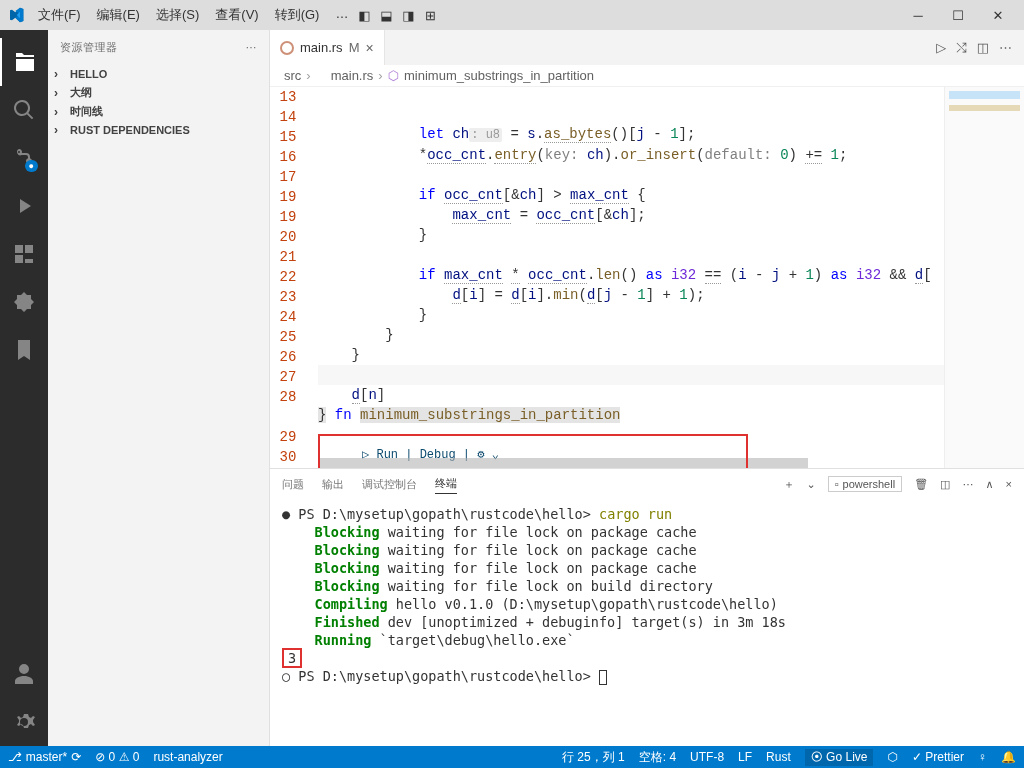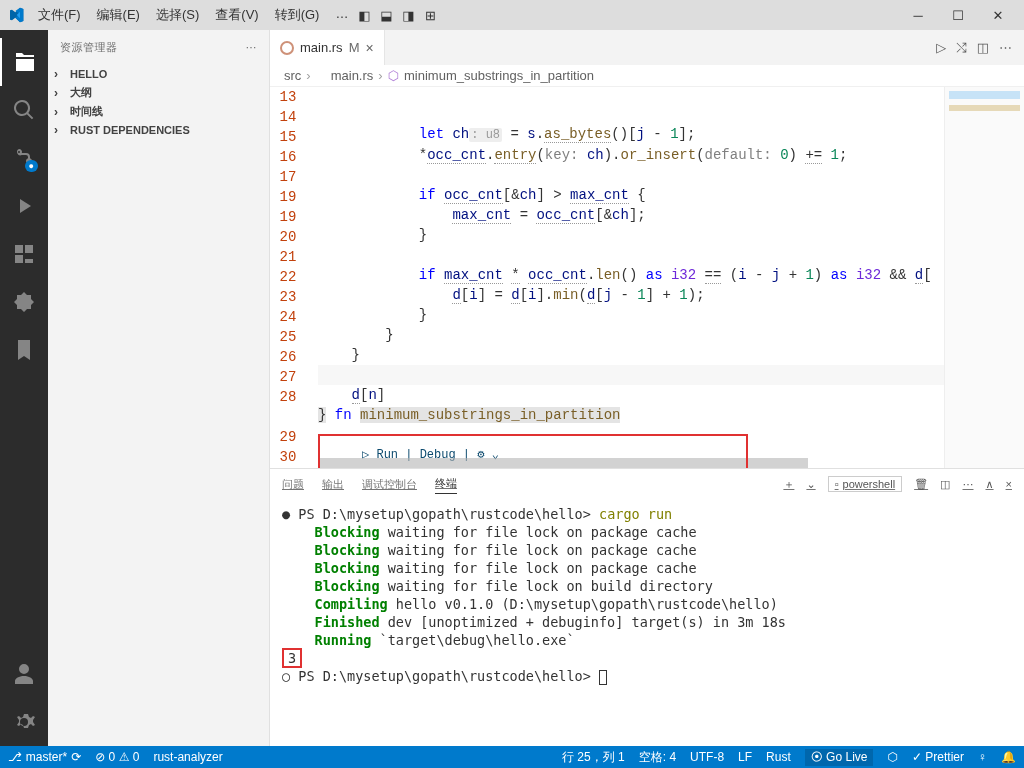"问题" .panel-tabs { text-decoration: underline -> none }
